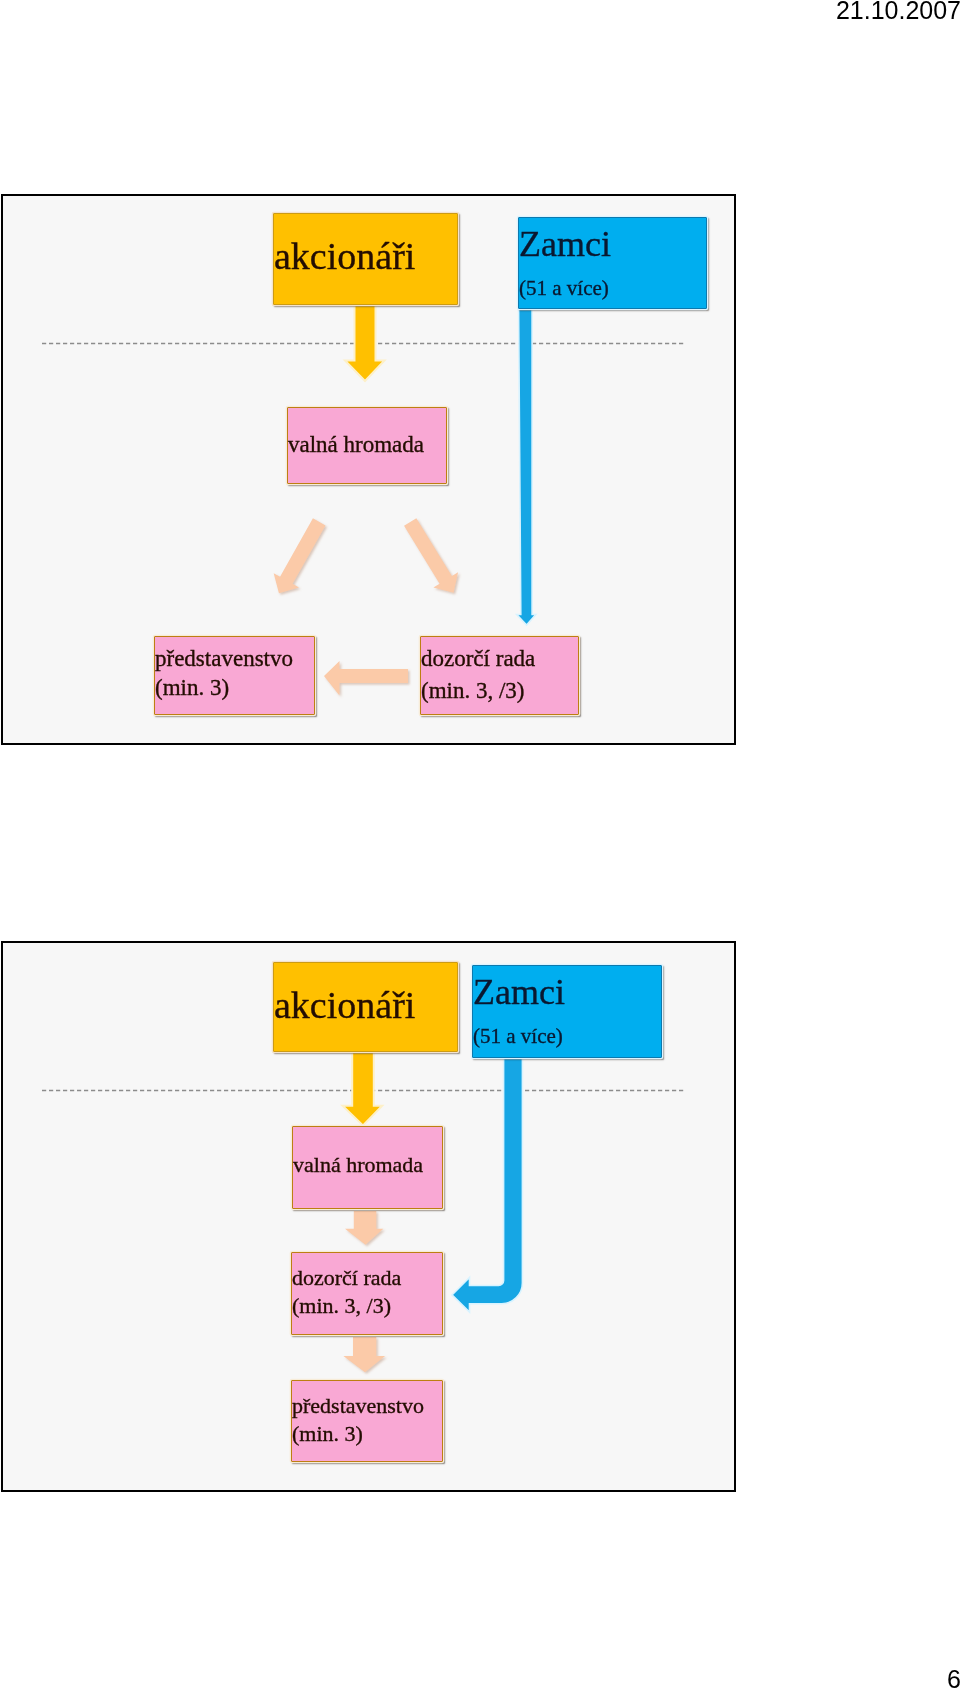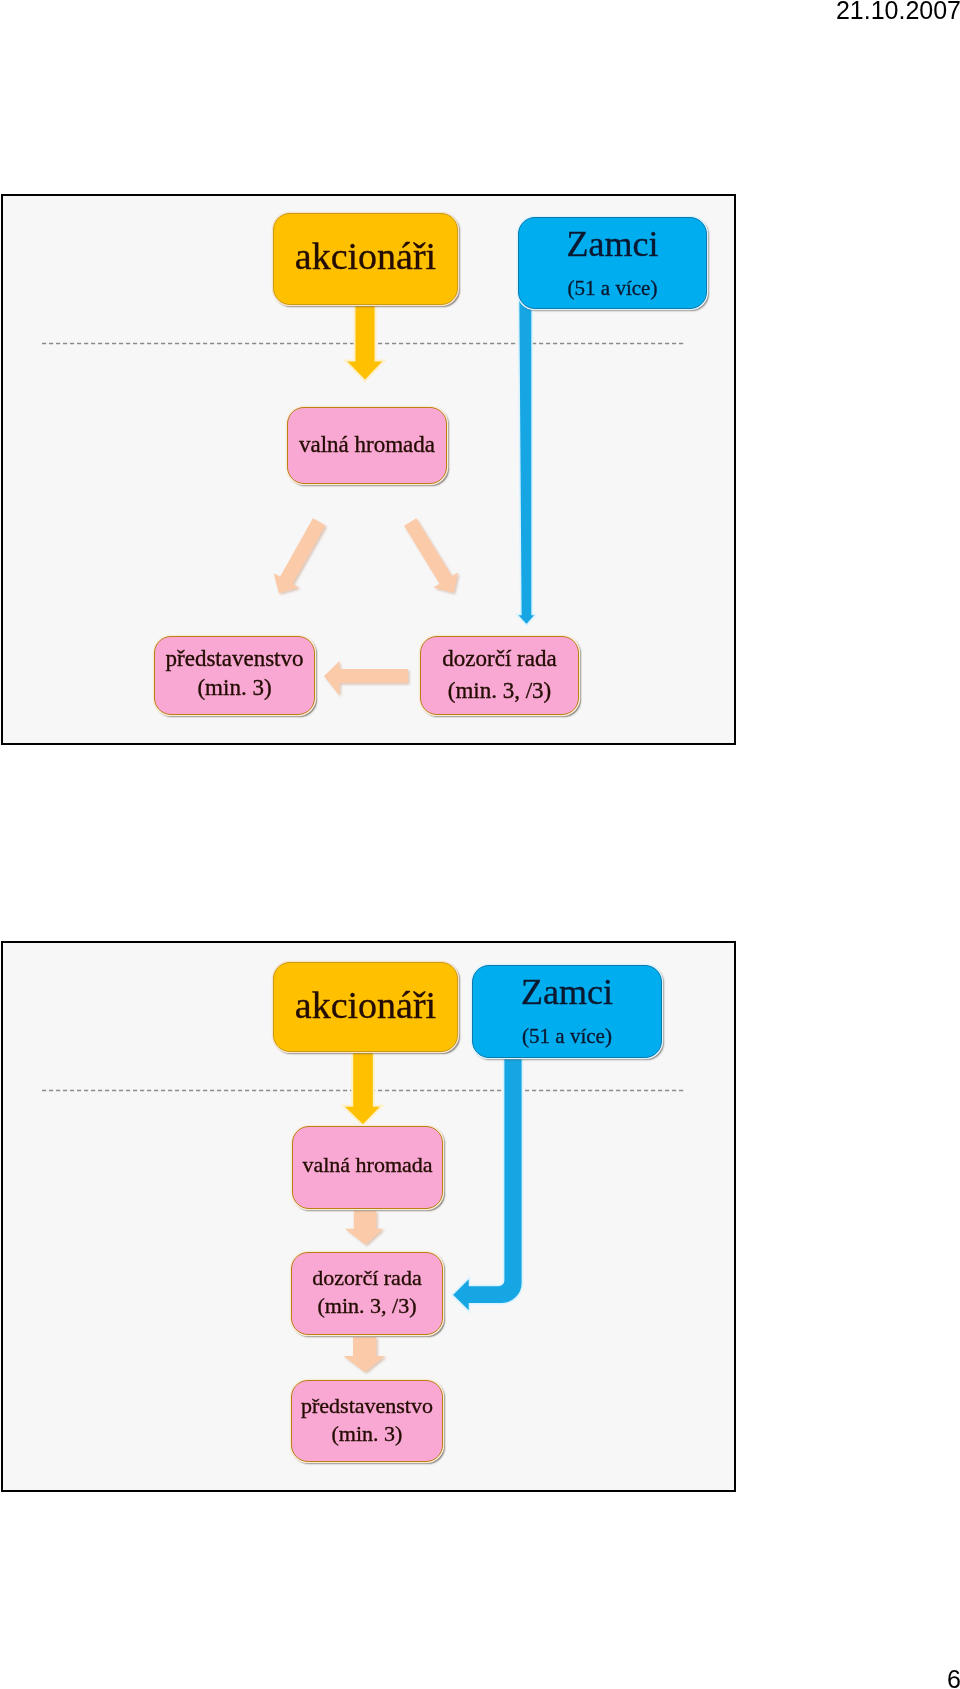"akcionáři" .node { border-radius: 17px -> 1px; text-align: center -> left }
